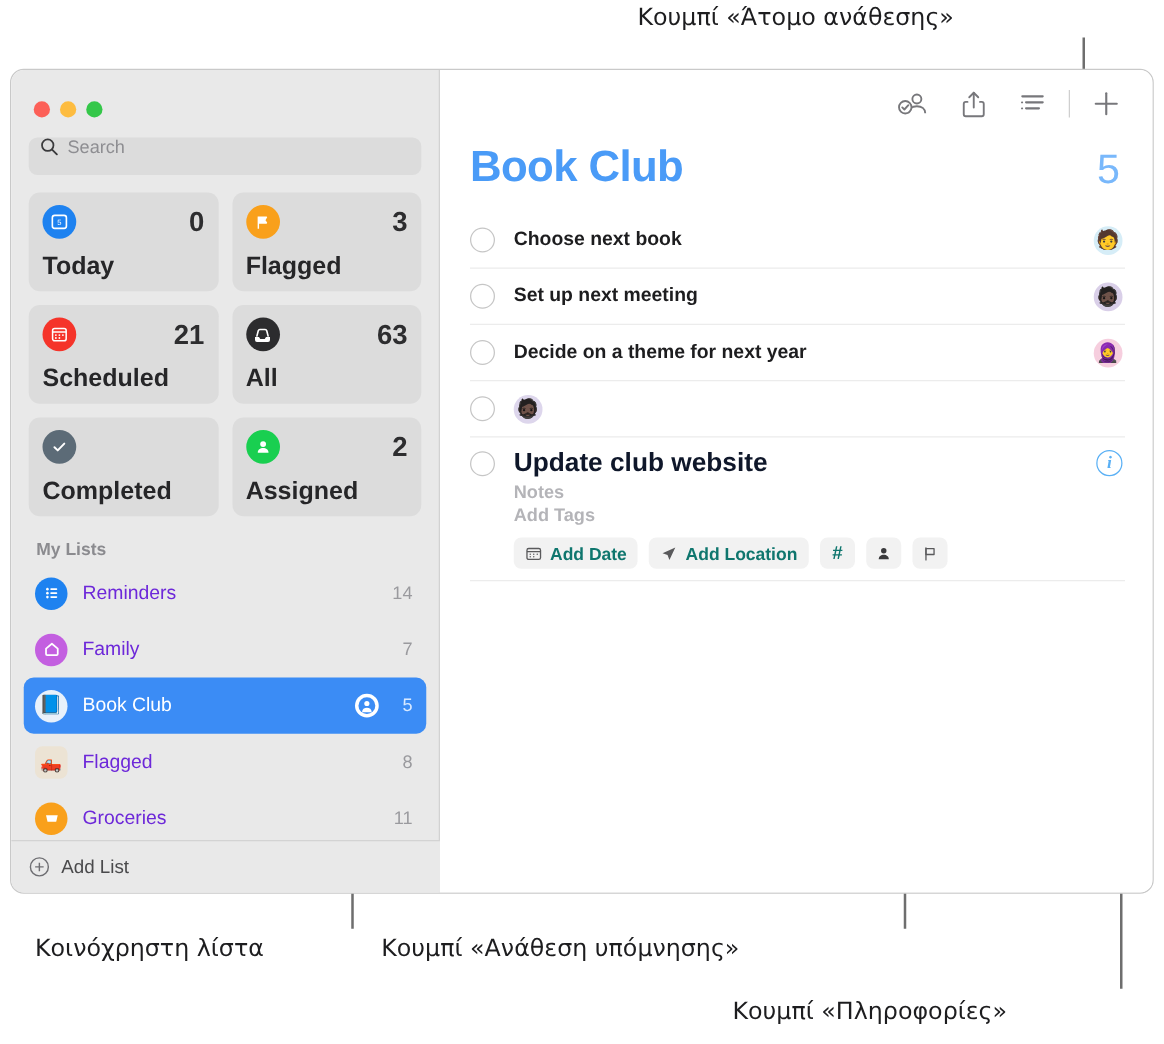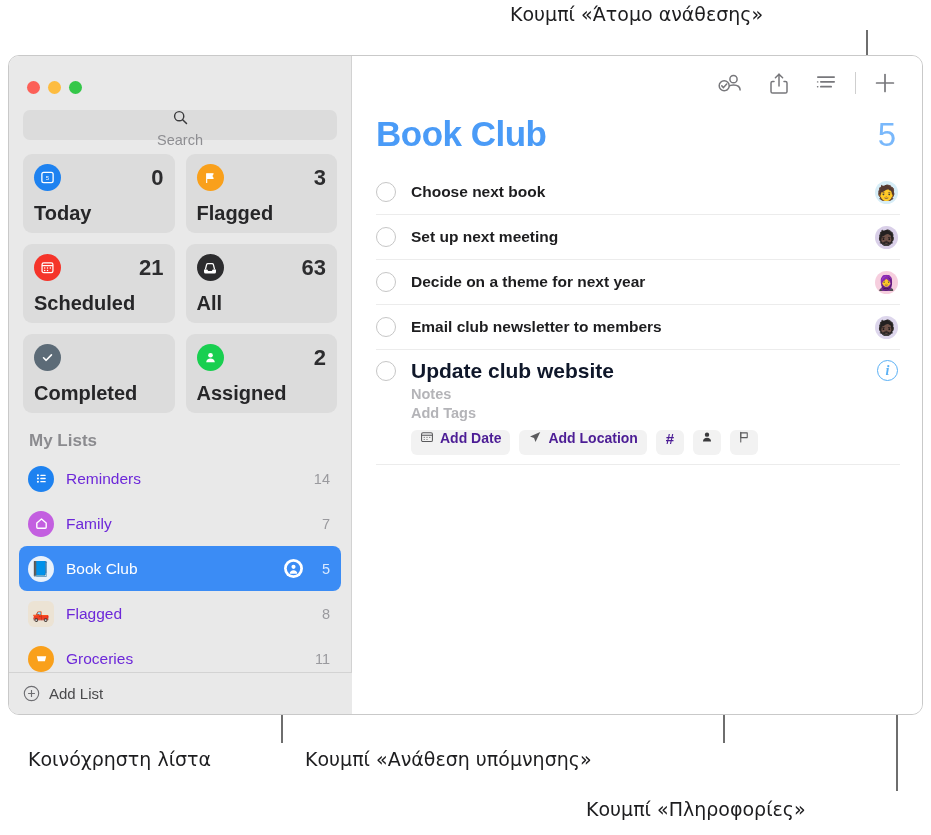"Search" .search-box { align-items: center -> none; flex-direction: column -> none }
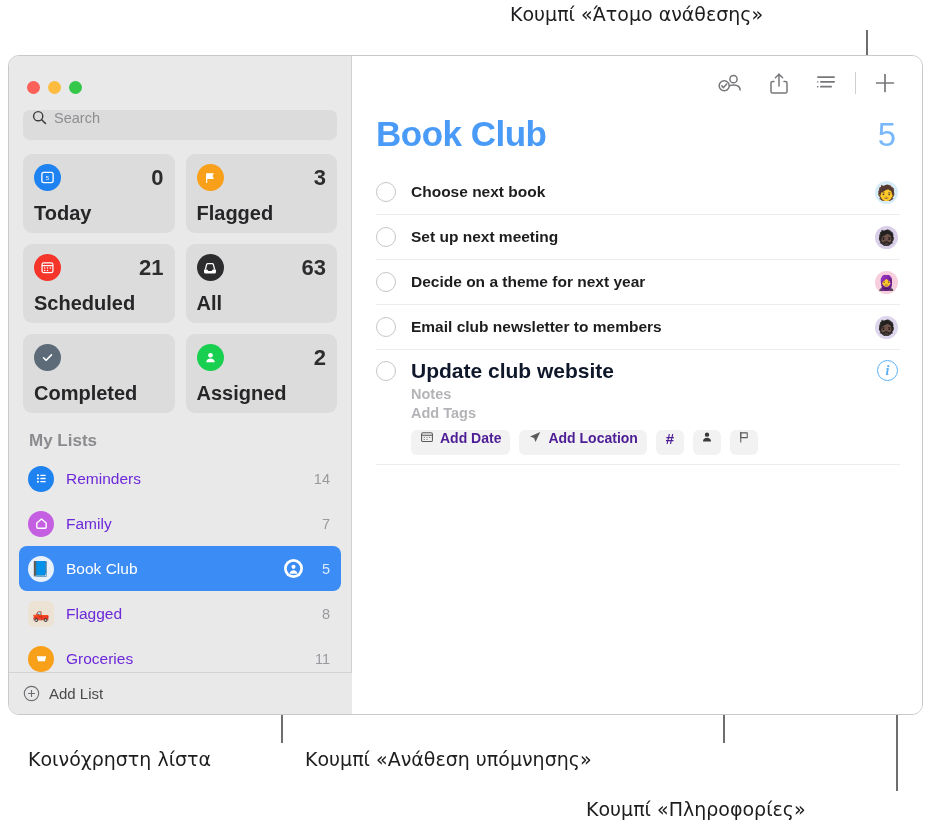"Email club newsletter to members" div.rem-text { html: <div>Email club newsletter to members</div> -> none }
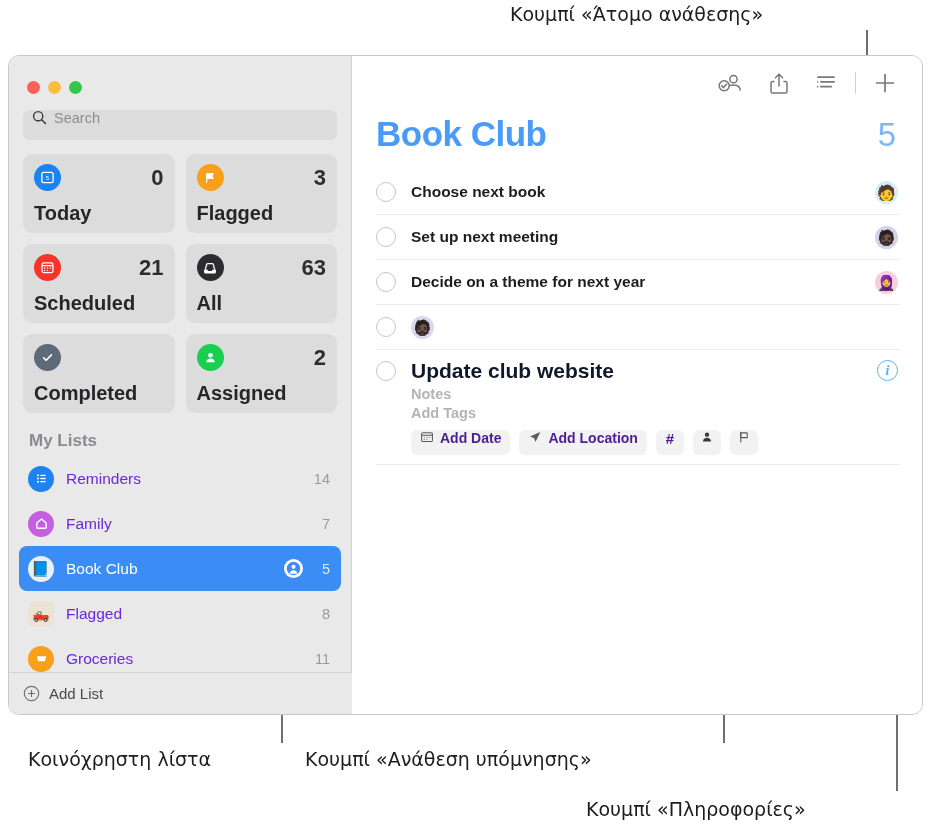"My Lists" .mylists-hdr { font-size: 17px -> 14px }
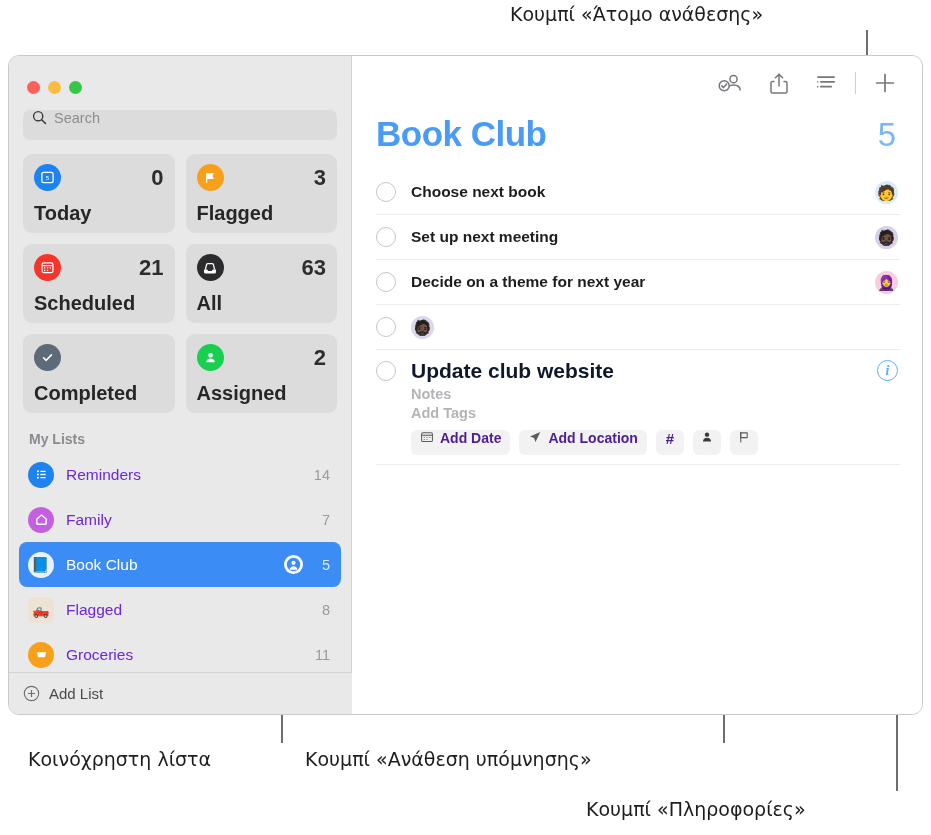"Add Date" .chip { align-items: none -> center; color: #4c1d95 -> #0f766e }
